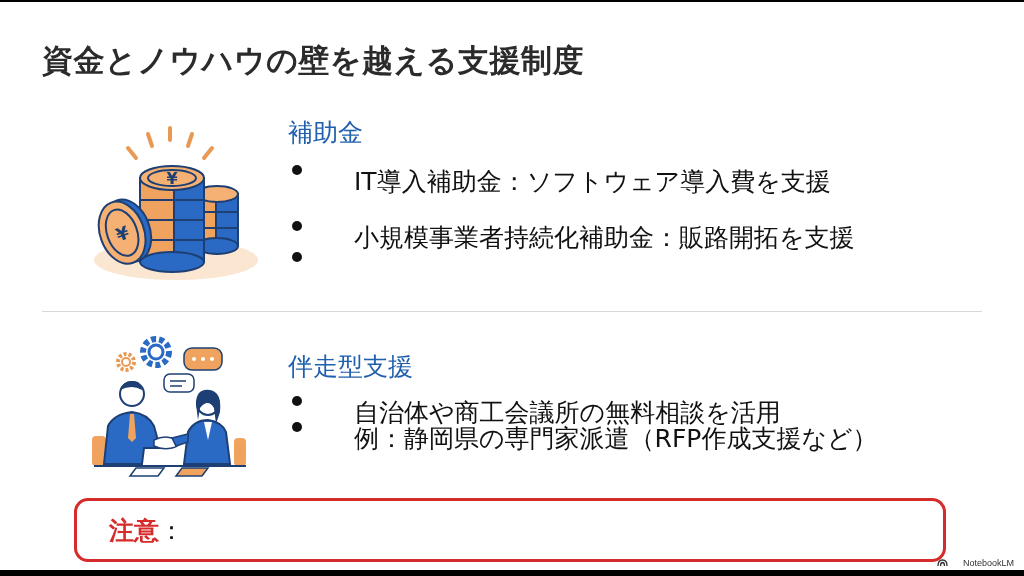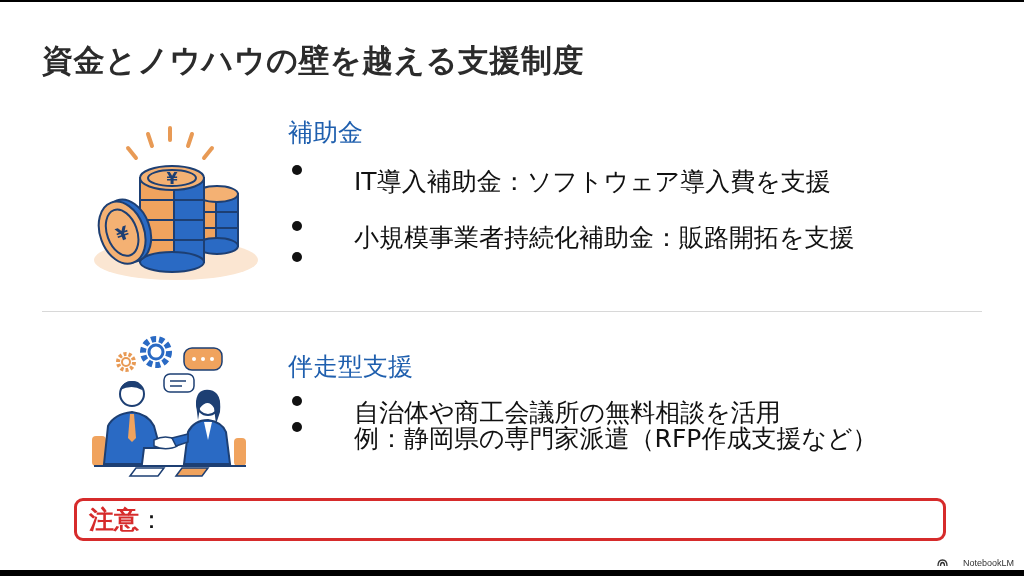"注意" .note-box { border-radius: 9px -> 14px; height: 43px -> 64px; padding-left: 12px -> 32px }
